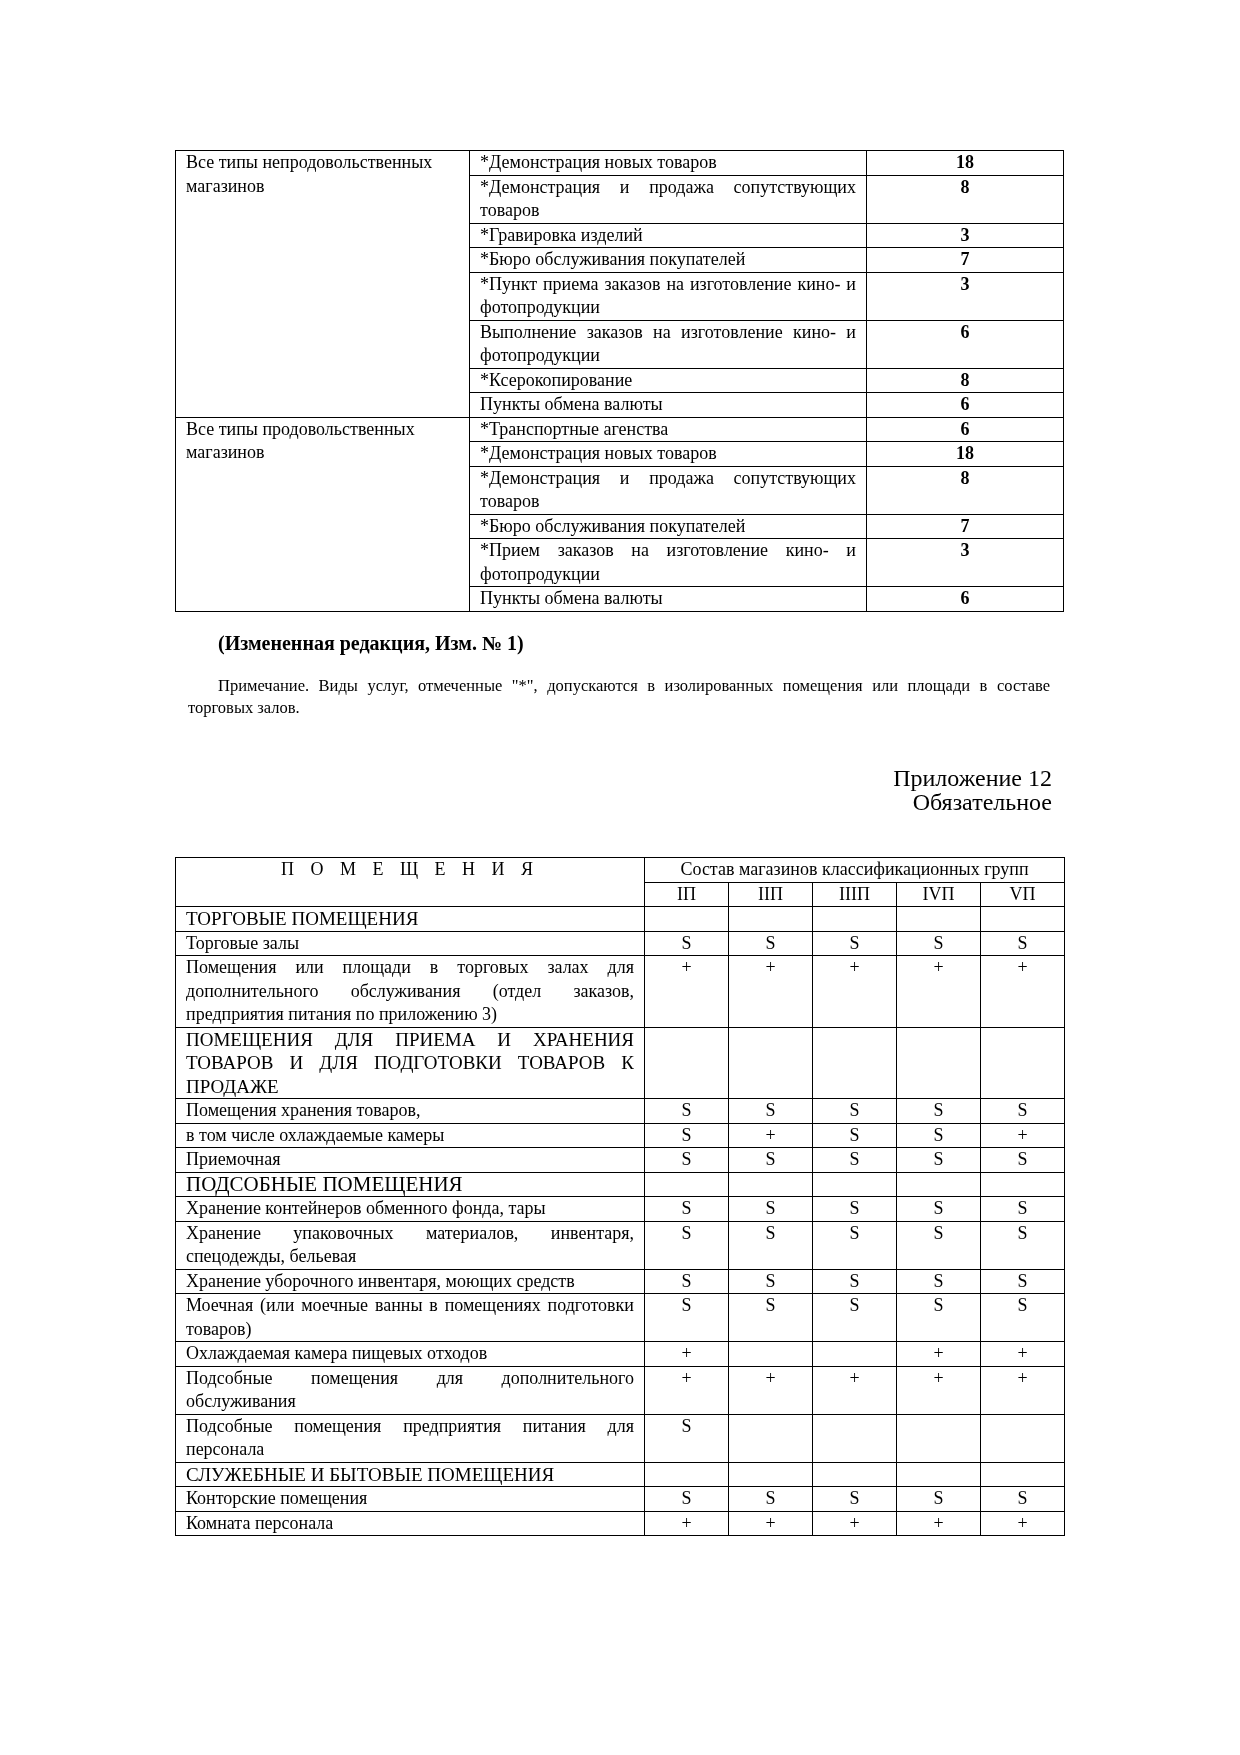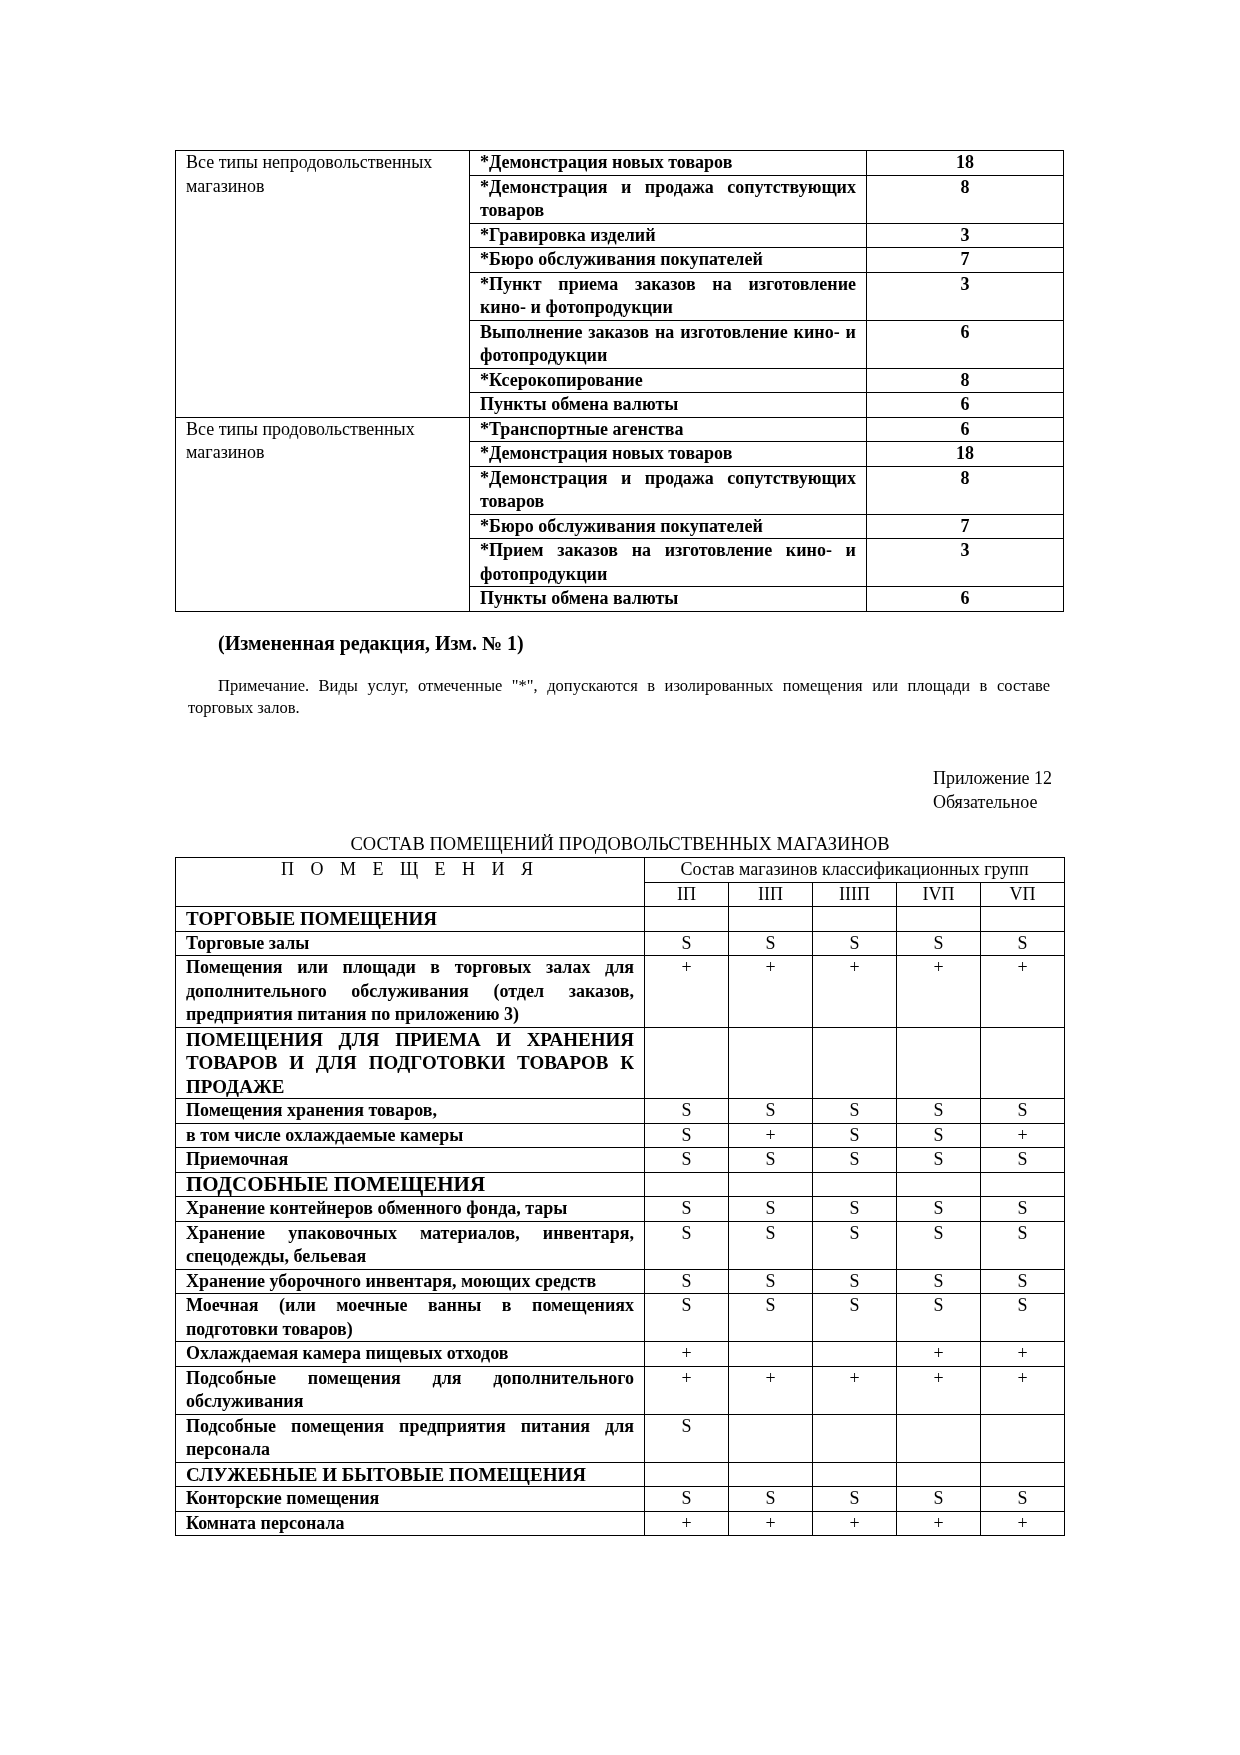"*Демонстрация новых товаров" .just { font-weight: bold -> none }
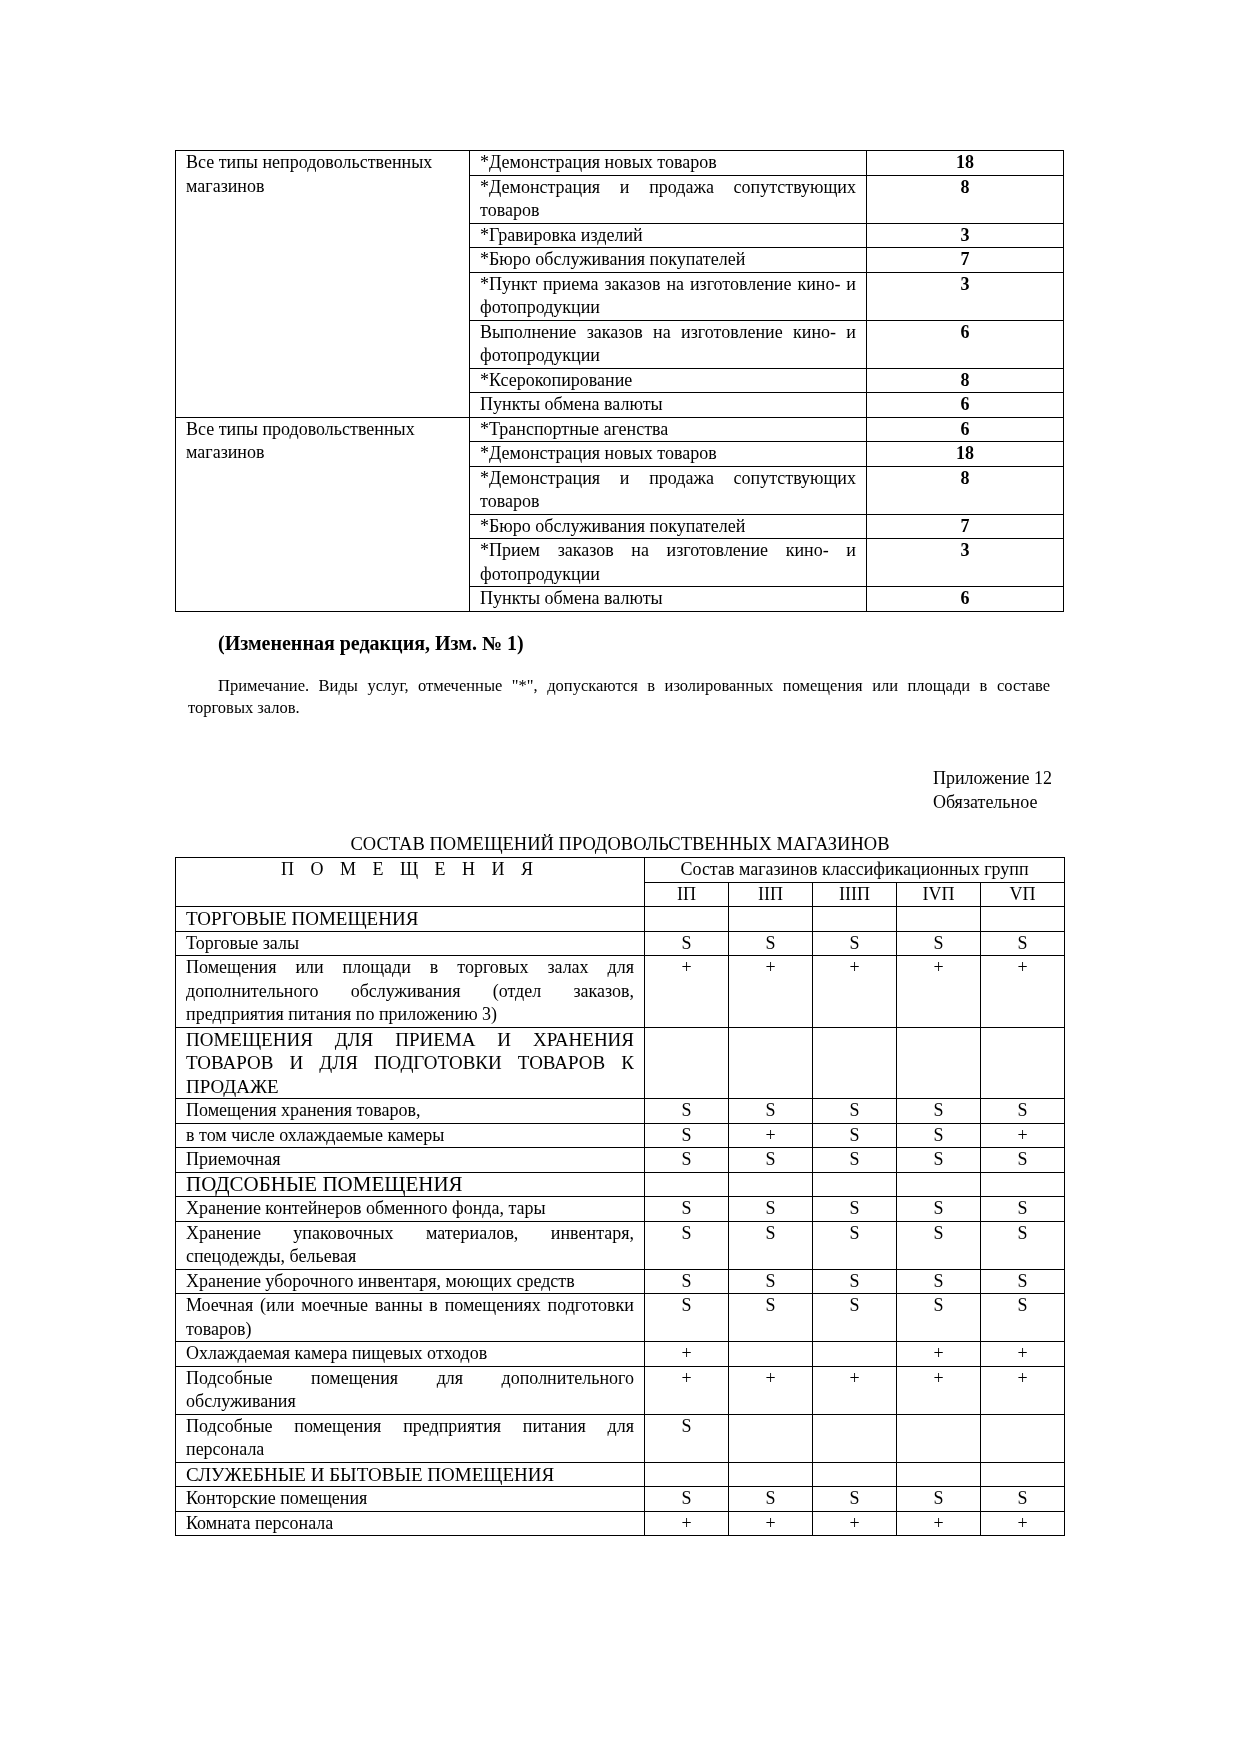"Приложение 12" .appendix { font-size: 18px -> 24px; text-align: left -> right }
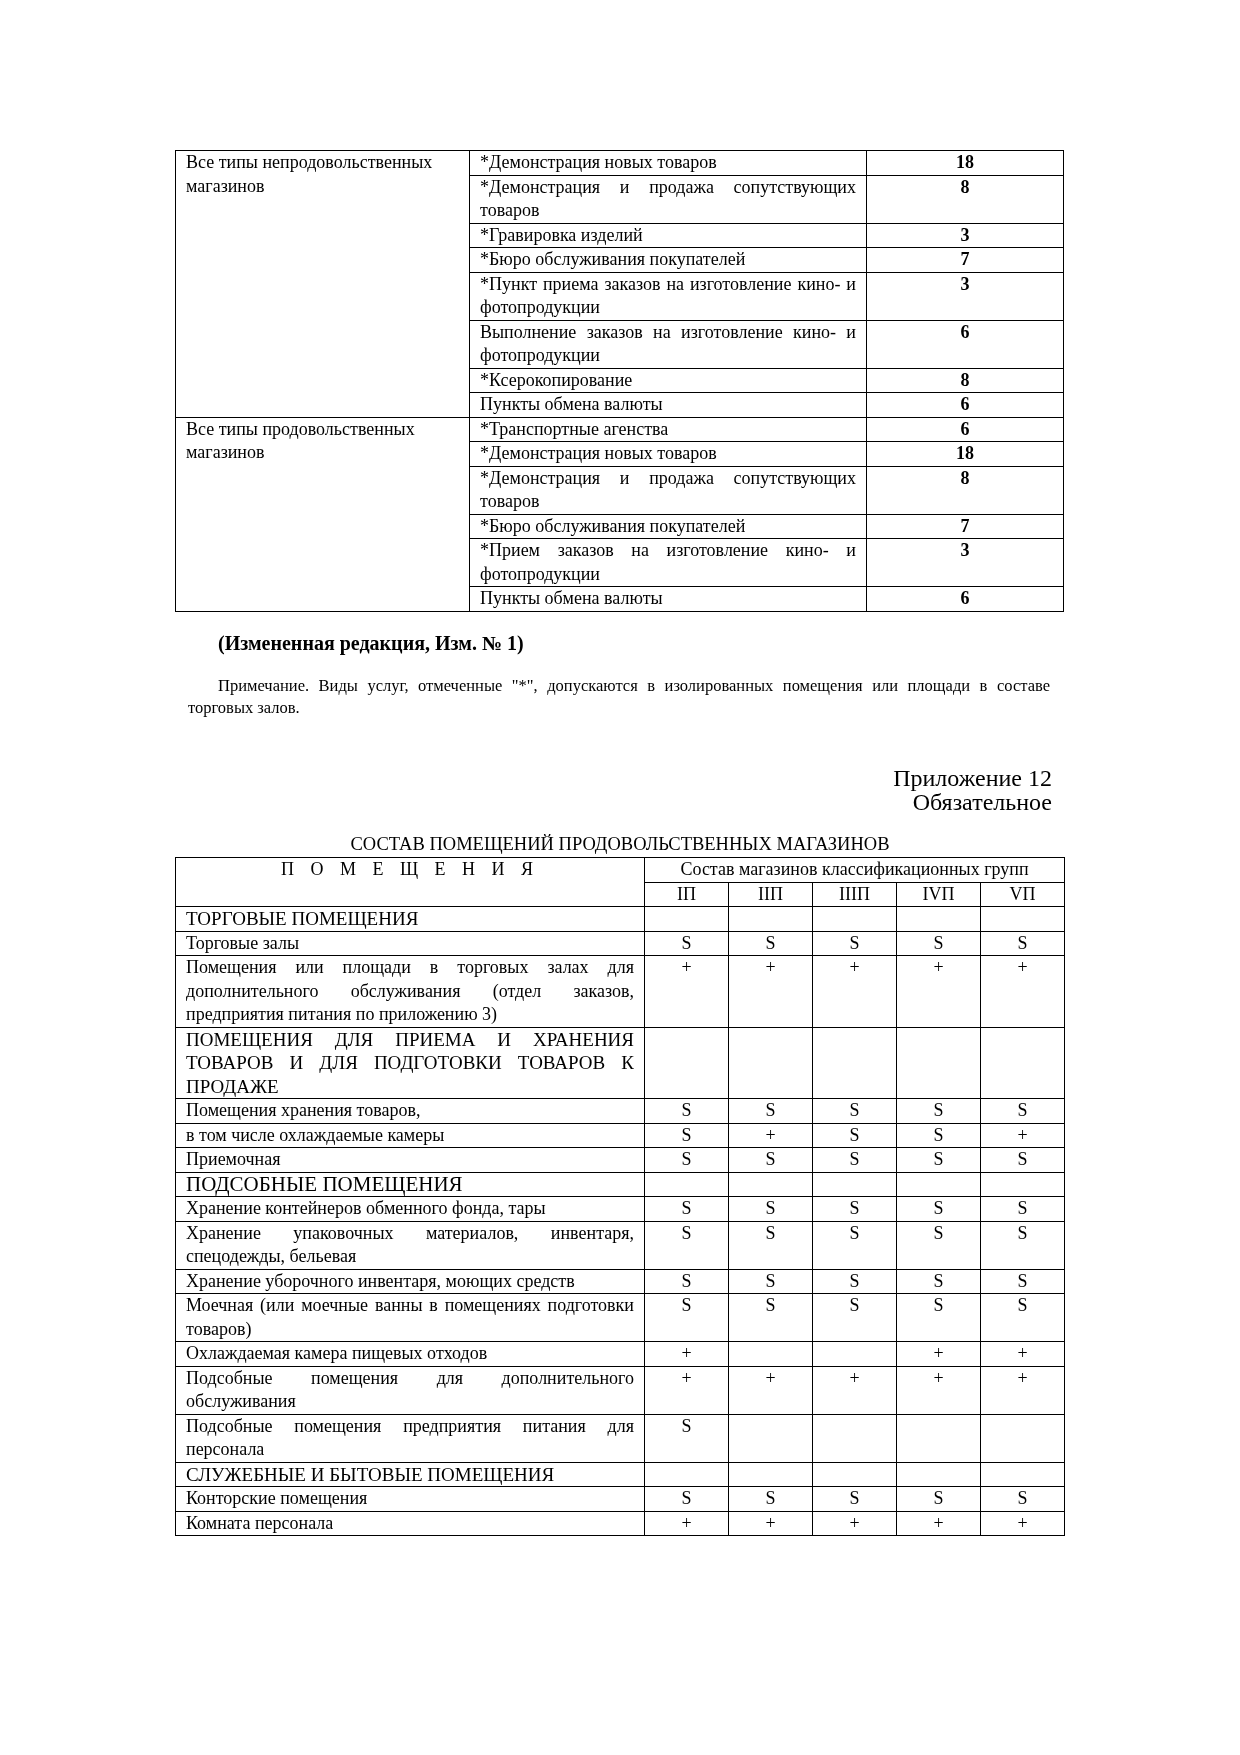"СОСТАВ ПОМЕЩЕНИЙ ПРОДОВОЛЬСТВЕННЫХ" div.title { html: <div>СОСТАВ ПОМЕЩЕНИЙ ПРОДОВОЛЬСТВЕННЫХ МАГАЗИНОВ</div> -> none }
